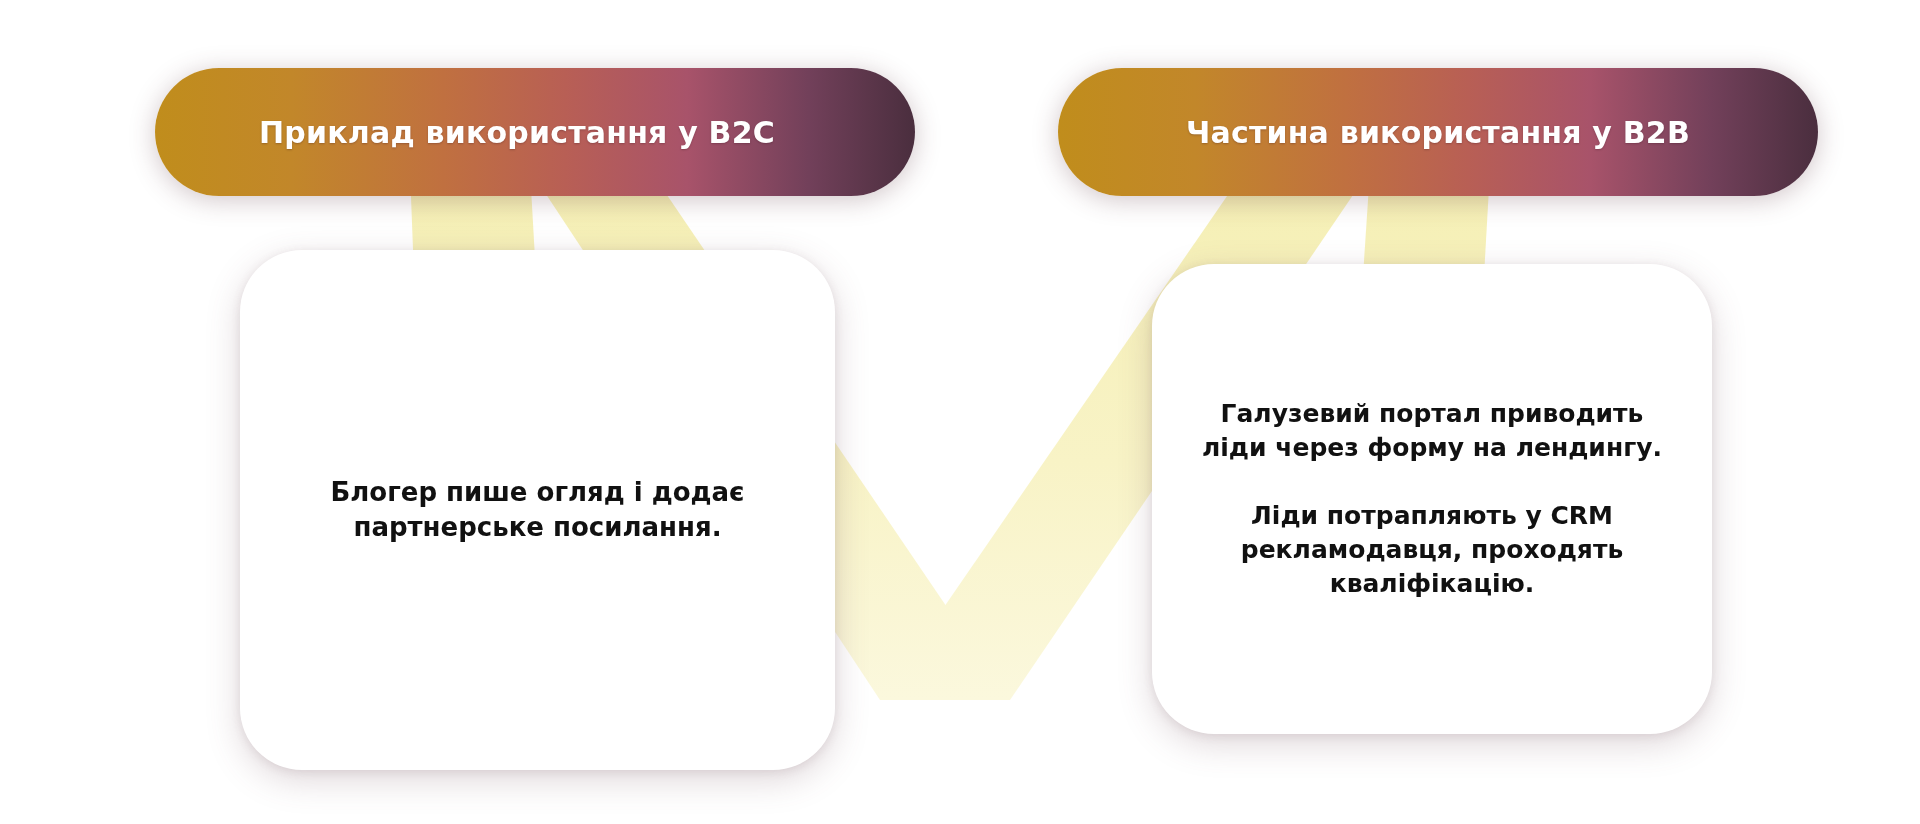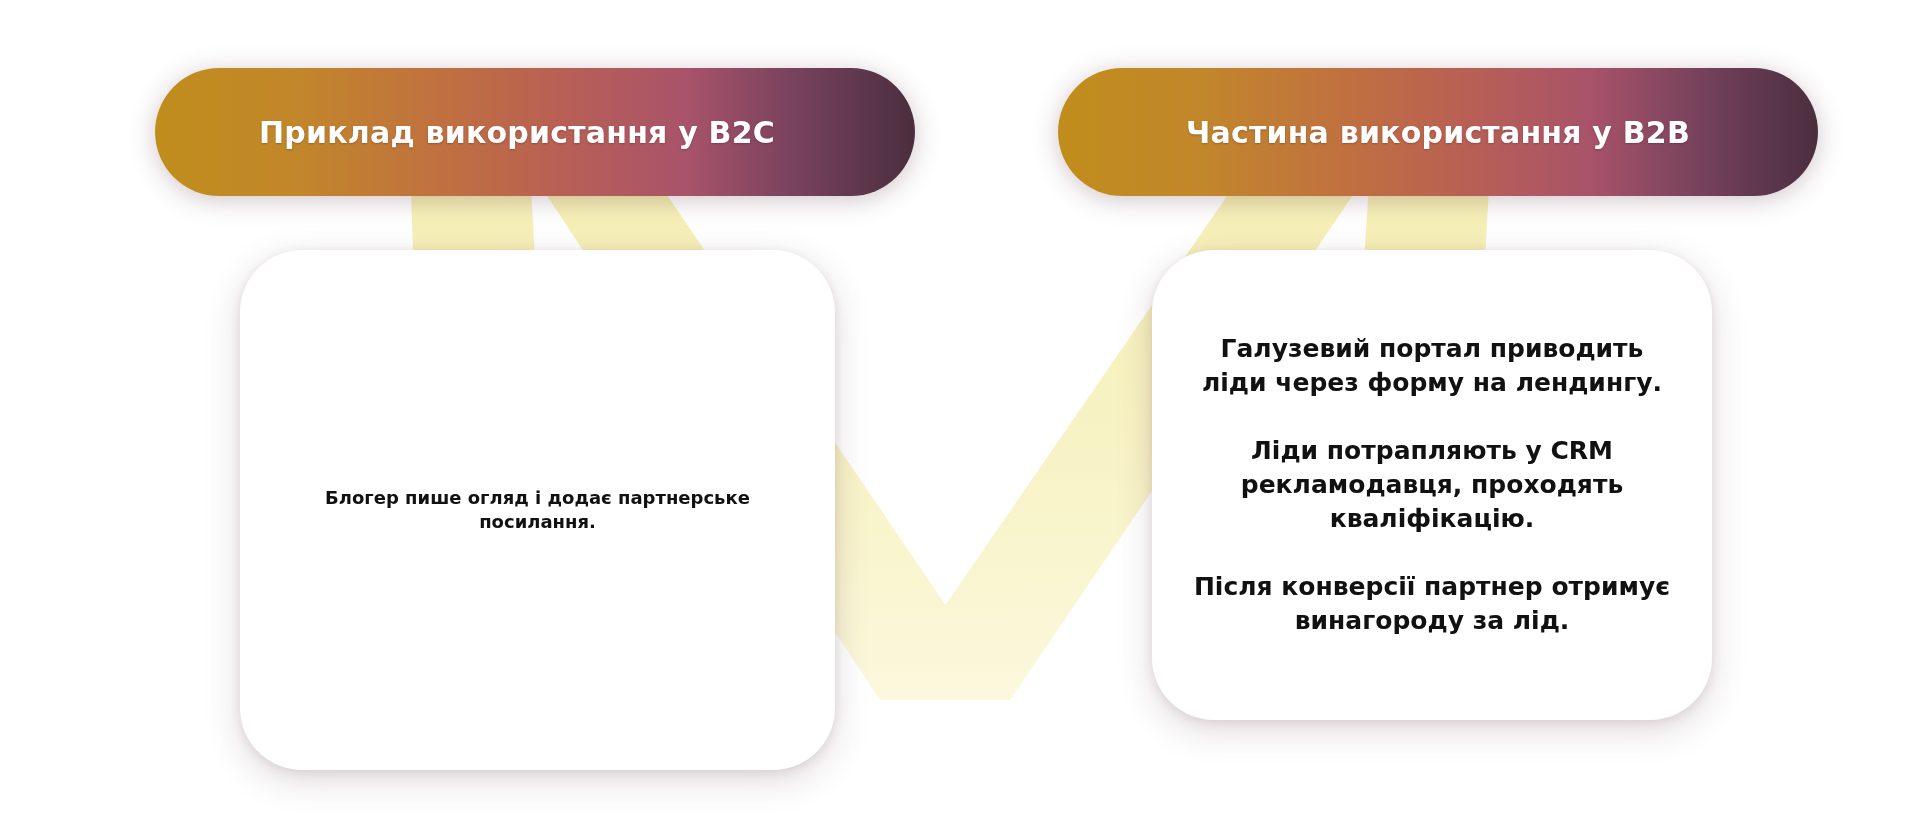"Галузевий портал приводить ліди через" #content-card-b2b { top: 250px -> 264px }
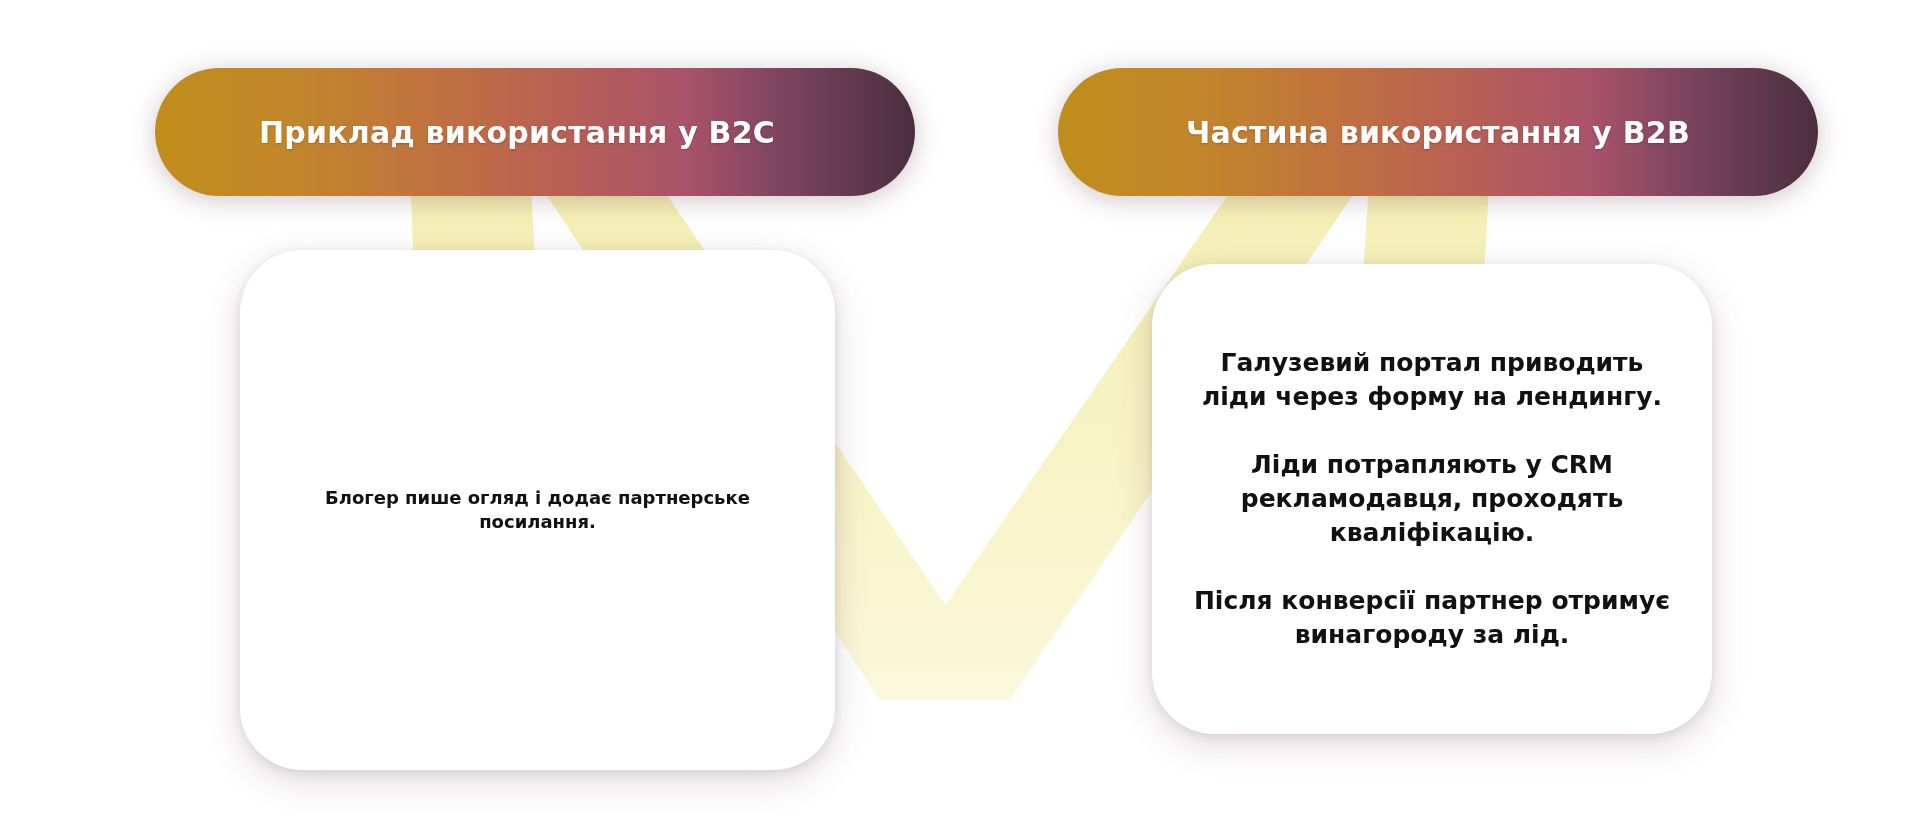"Блогер пише огляд і додає" #content-card-b2c .card-paragraph { font-size: 18px -> 26px }
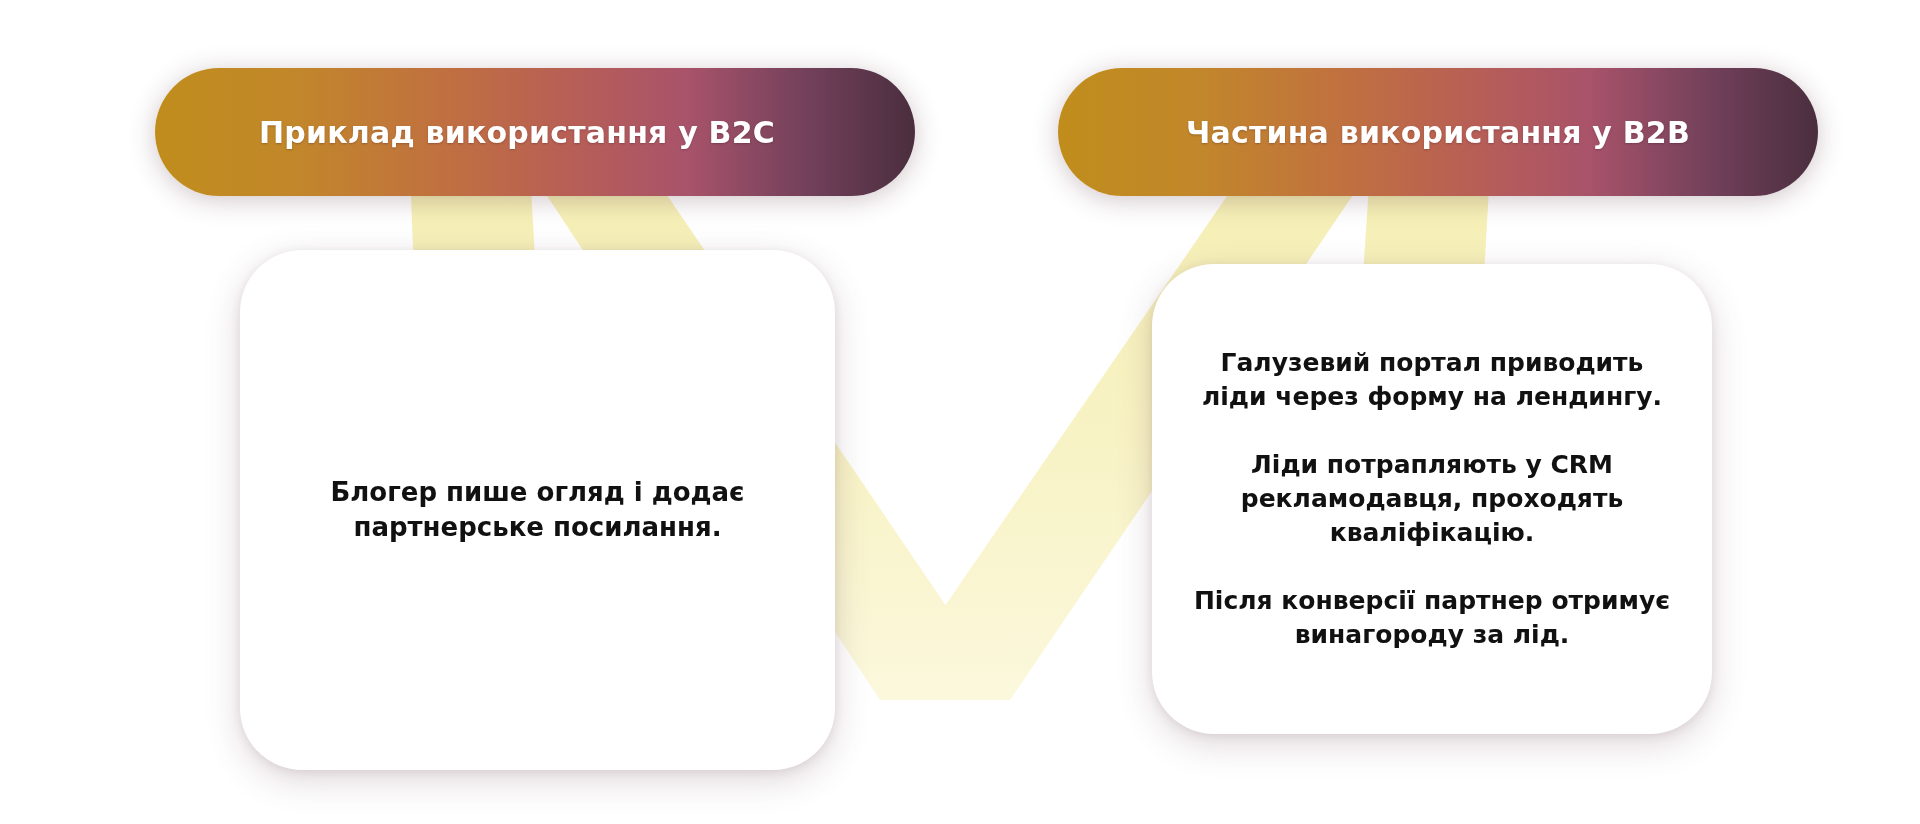"Після конверсії партнер отримує" p.card-paragraph { html: <p>Після конверсії партнер отримує винагороду за лід.</p> -> none }
